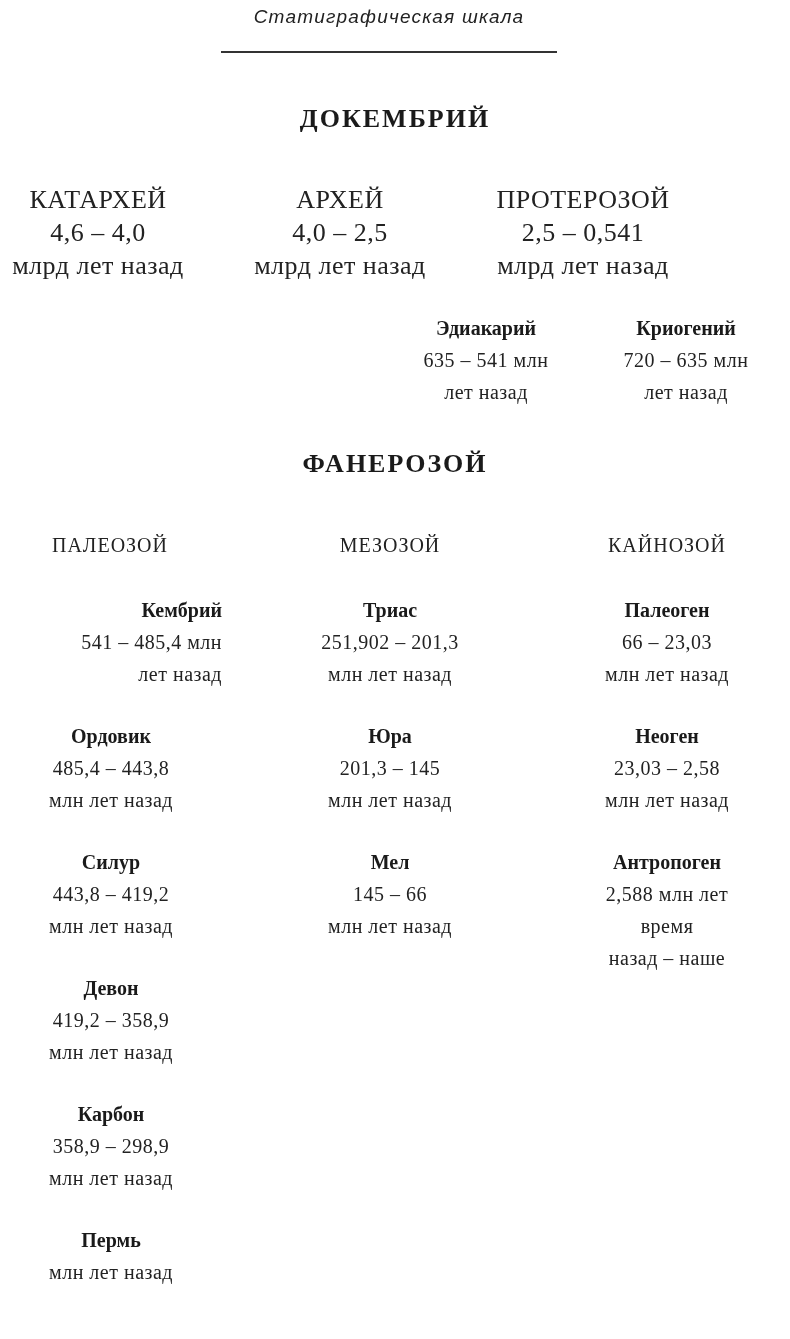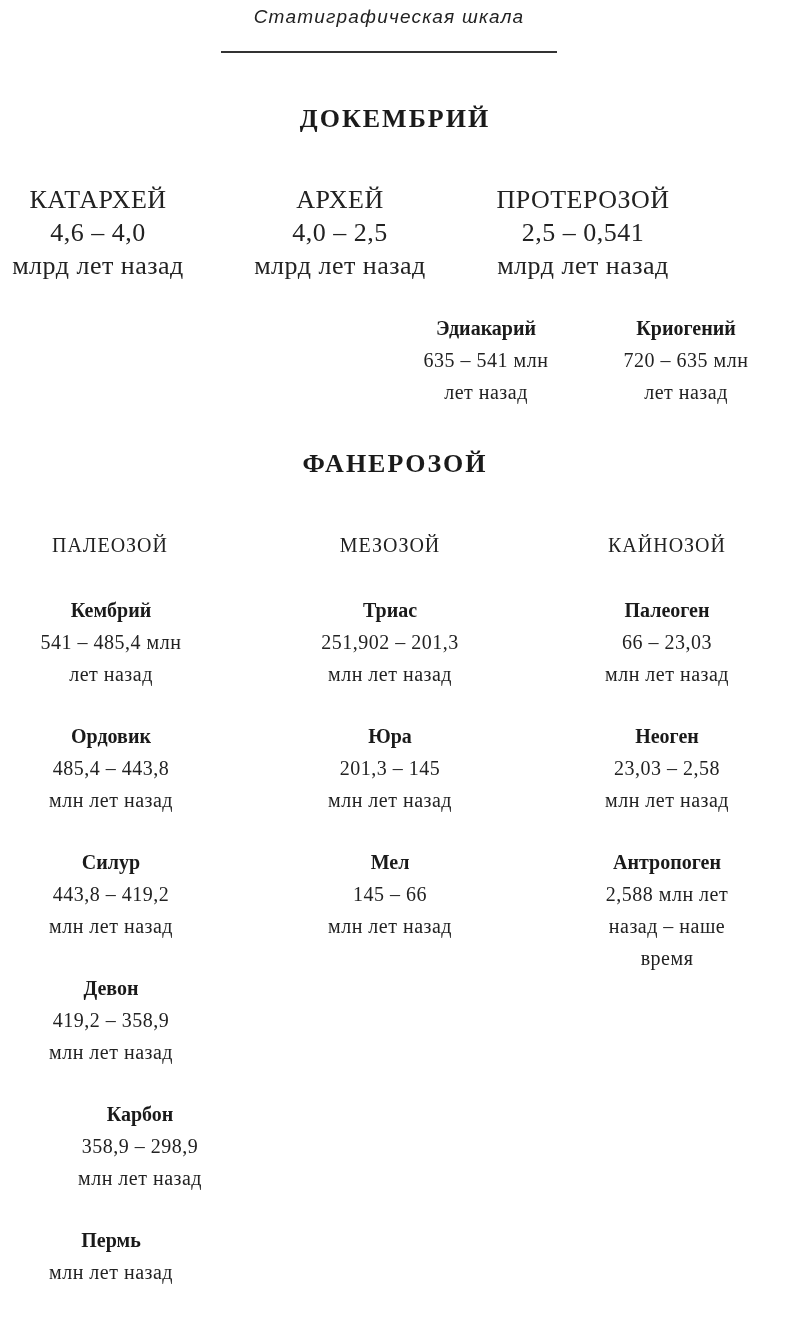"Кембрий" div.abs { text-align: none -> right }
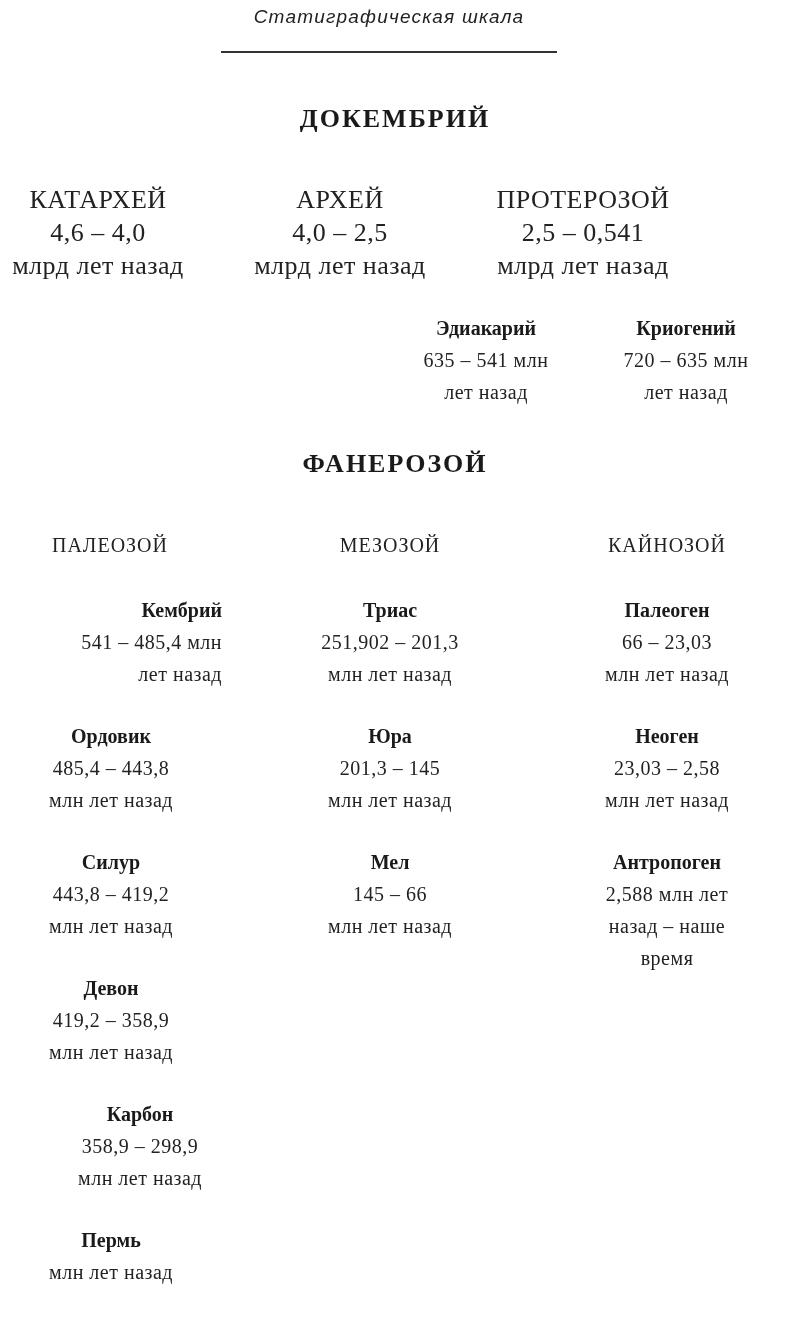"назад – наше" span.line { order: before "время" -> after "время" }
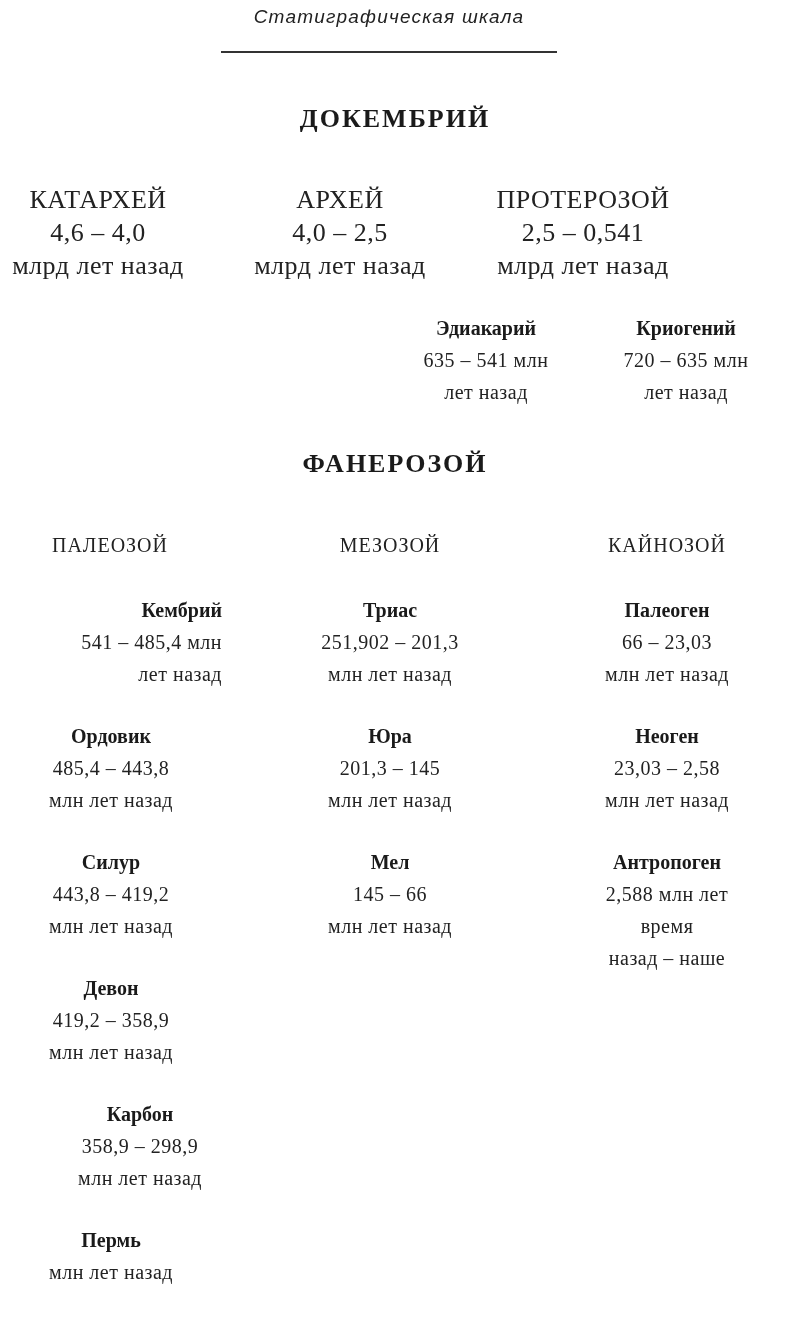"Карбон" div.abs { padding-left: 29px -> none }
